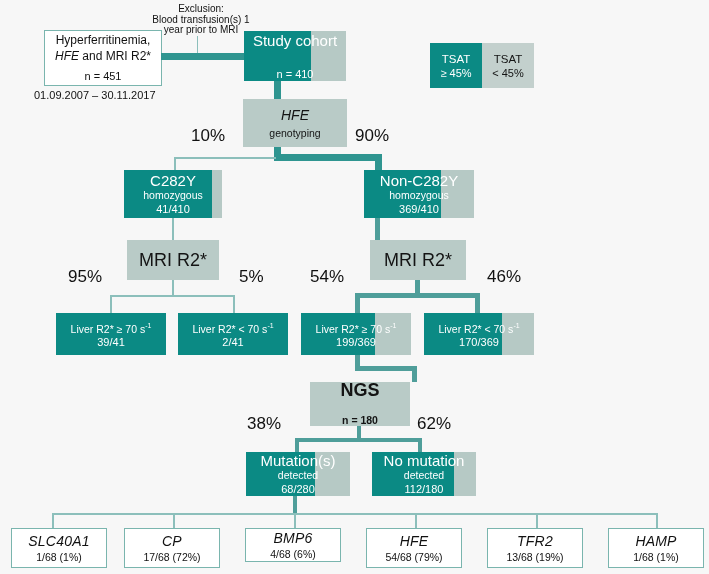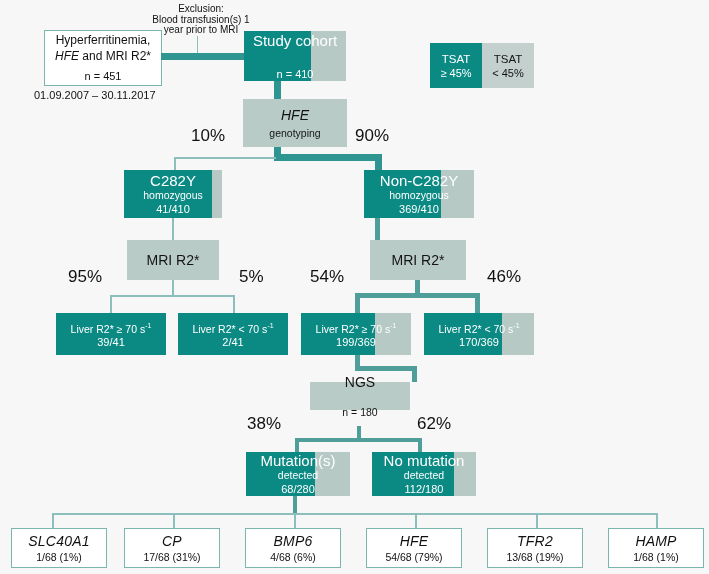"MRI R2*" .grey .g1n { font-size: 14px -> 18px }
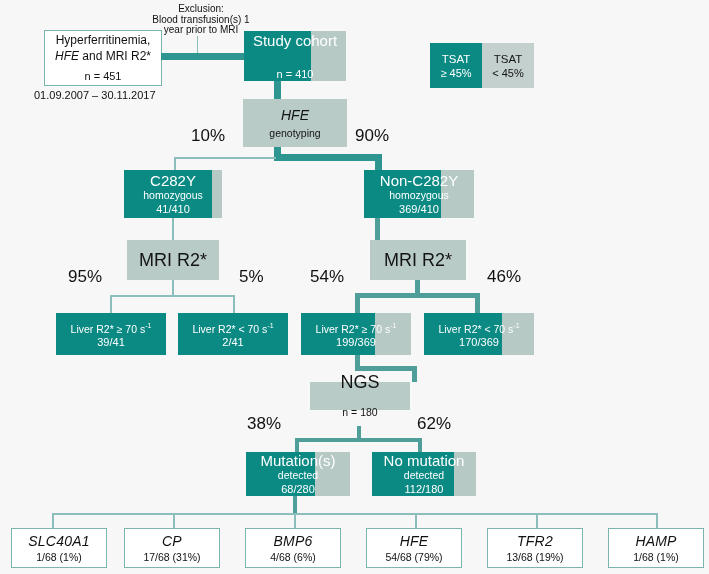"NGS" div.grey { font-weight: none -> bold; height: 28px -> 44px }
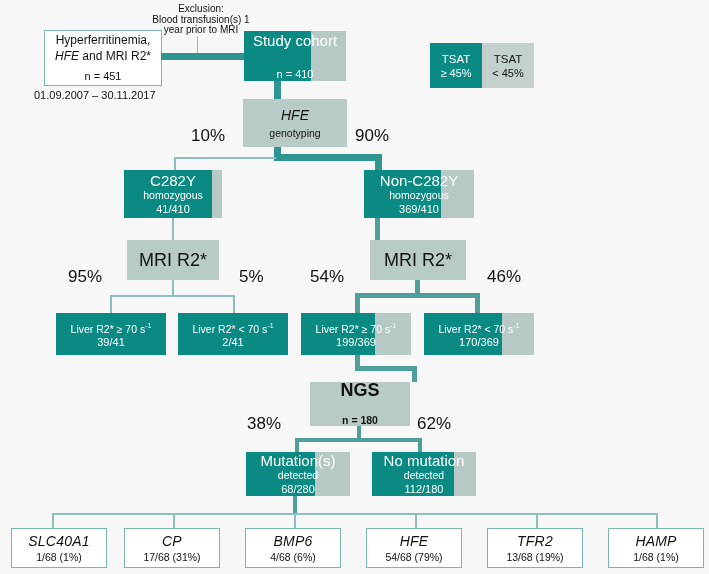"BMP6" div.white { height: 40px -> 34px }
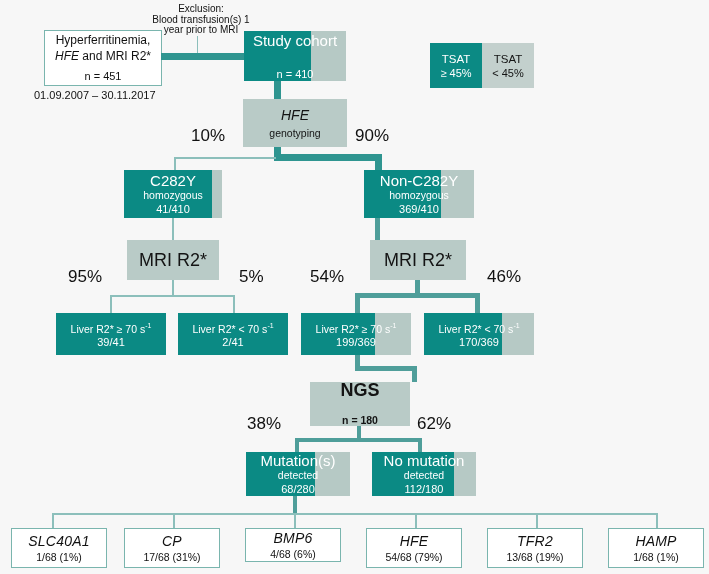"17/68 (31%)" div.gval { text: 31% -> 72% }
